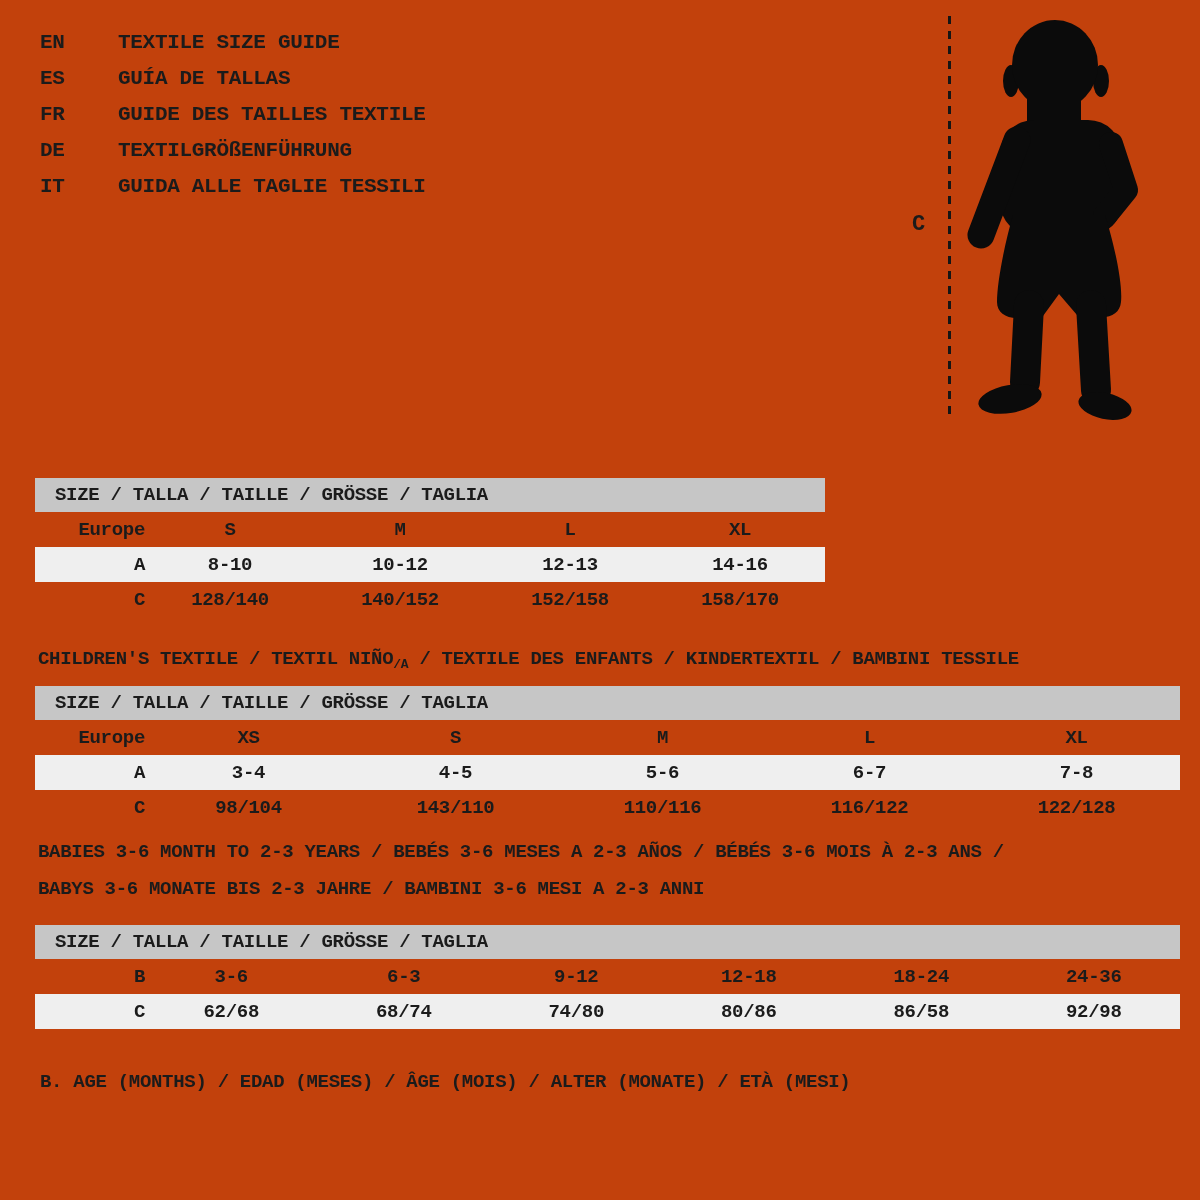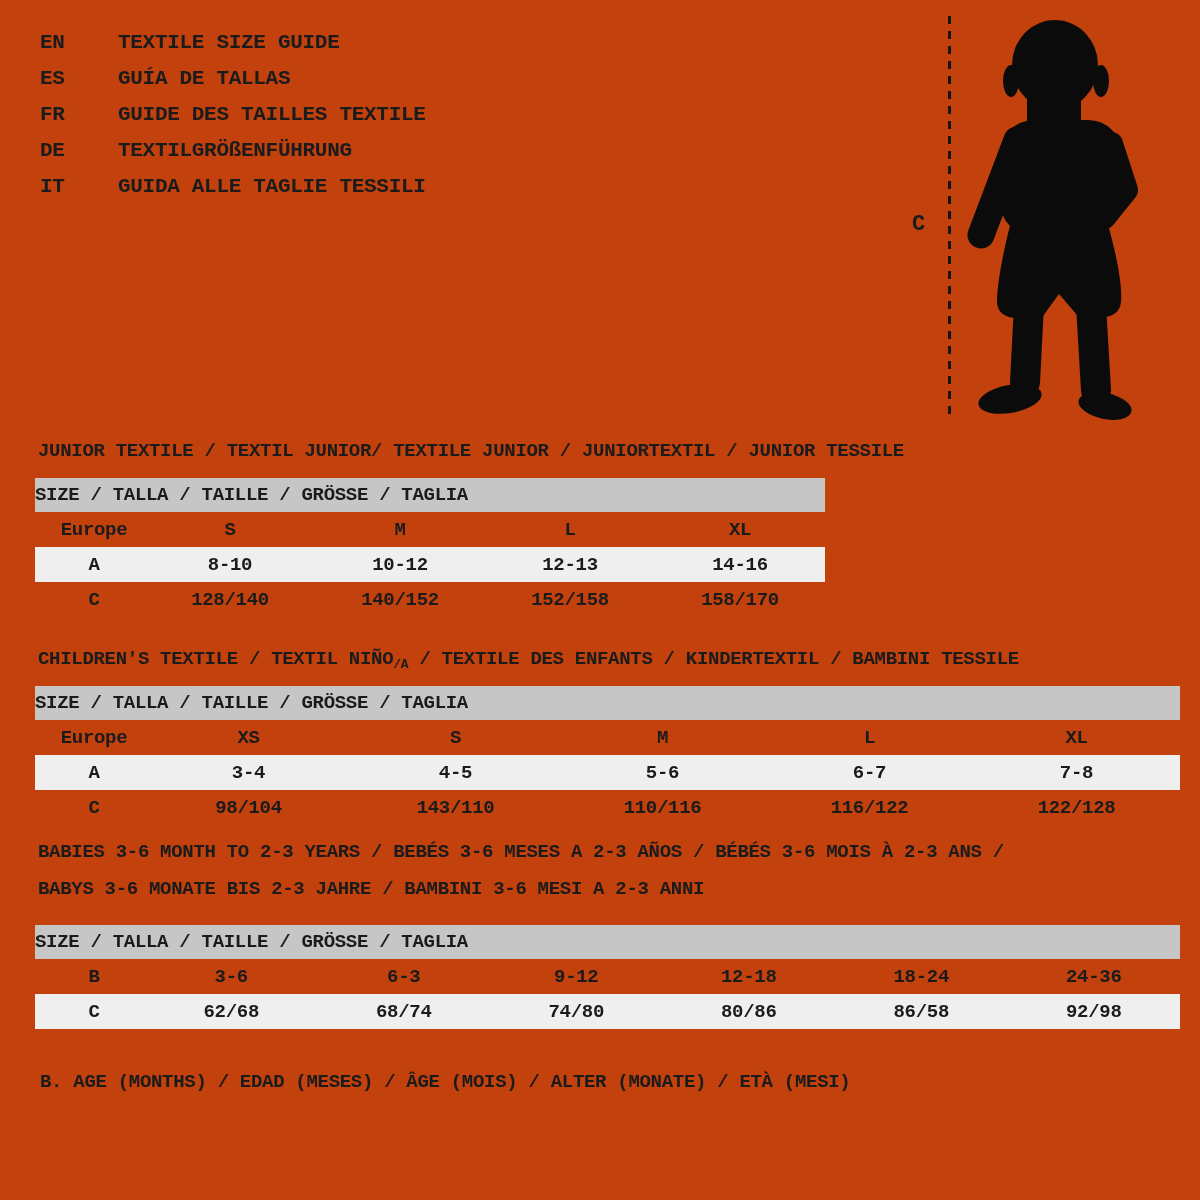"JUNIOR TEXTILE / TEXTIL JUNIOR/" div.section-heading { html: <div> <span>JUNIOR TEXTILE / TEXTIL JUNIOR/ TEXTILE JUNIOR / JUNIORTEXTIL / JUNIOR TESSILE</span> </div> -> none }
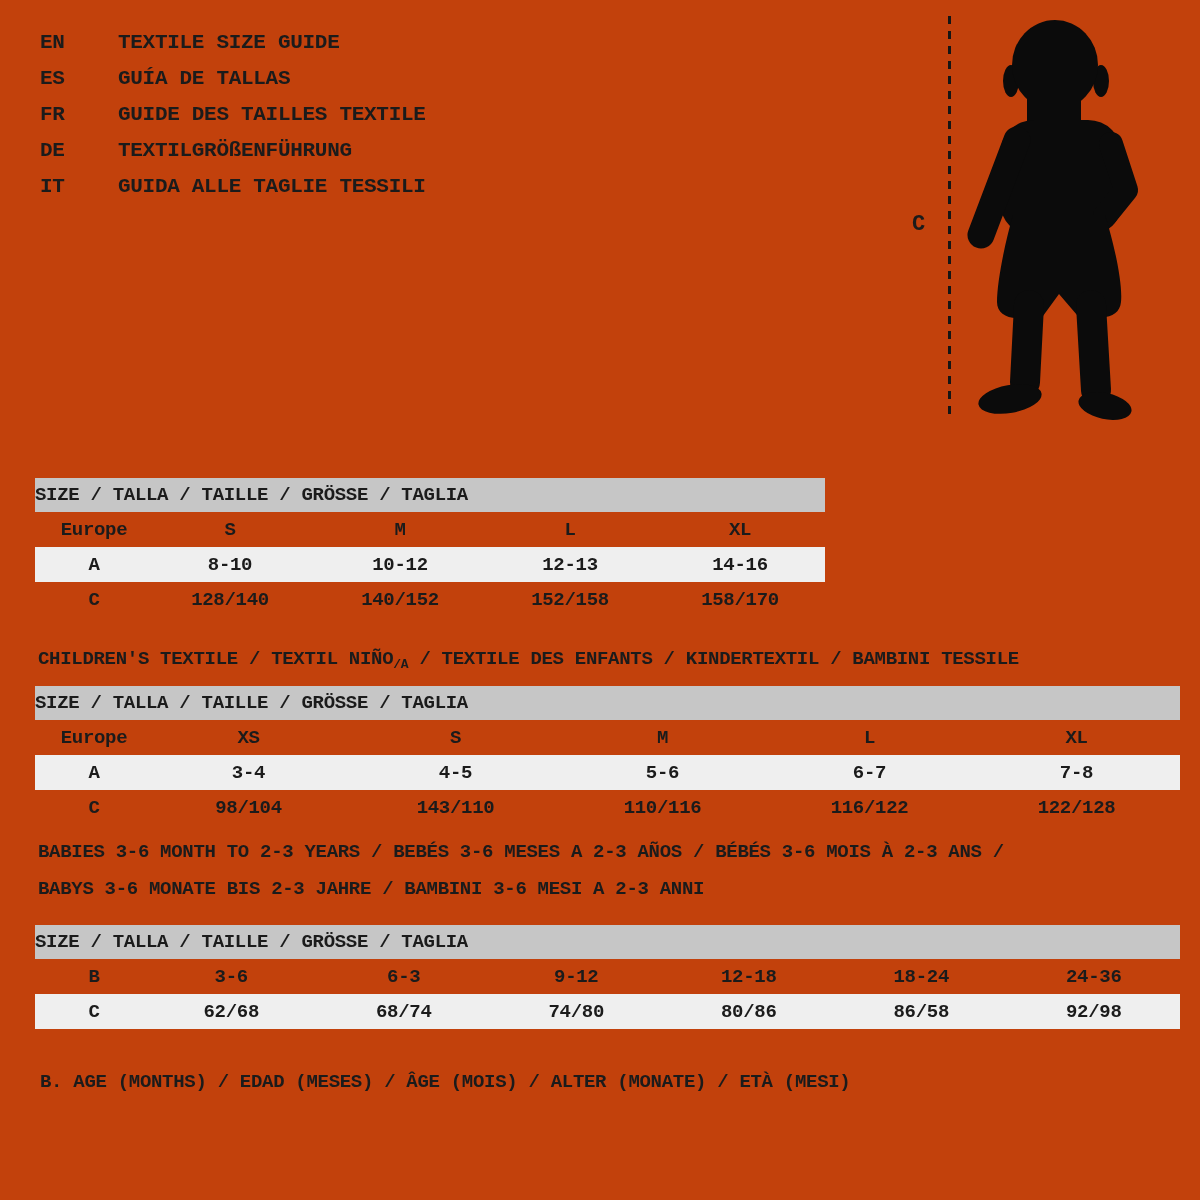"SIZE / TALLA / TAILLE" .size-bar { padding-left: 0 -> 20px }
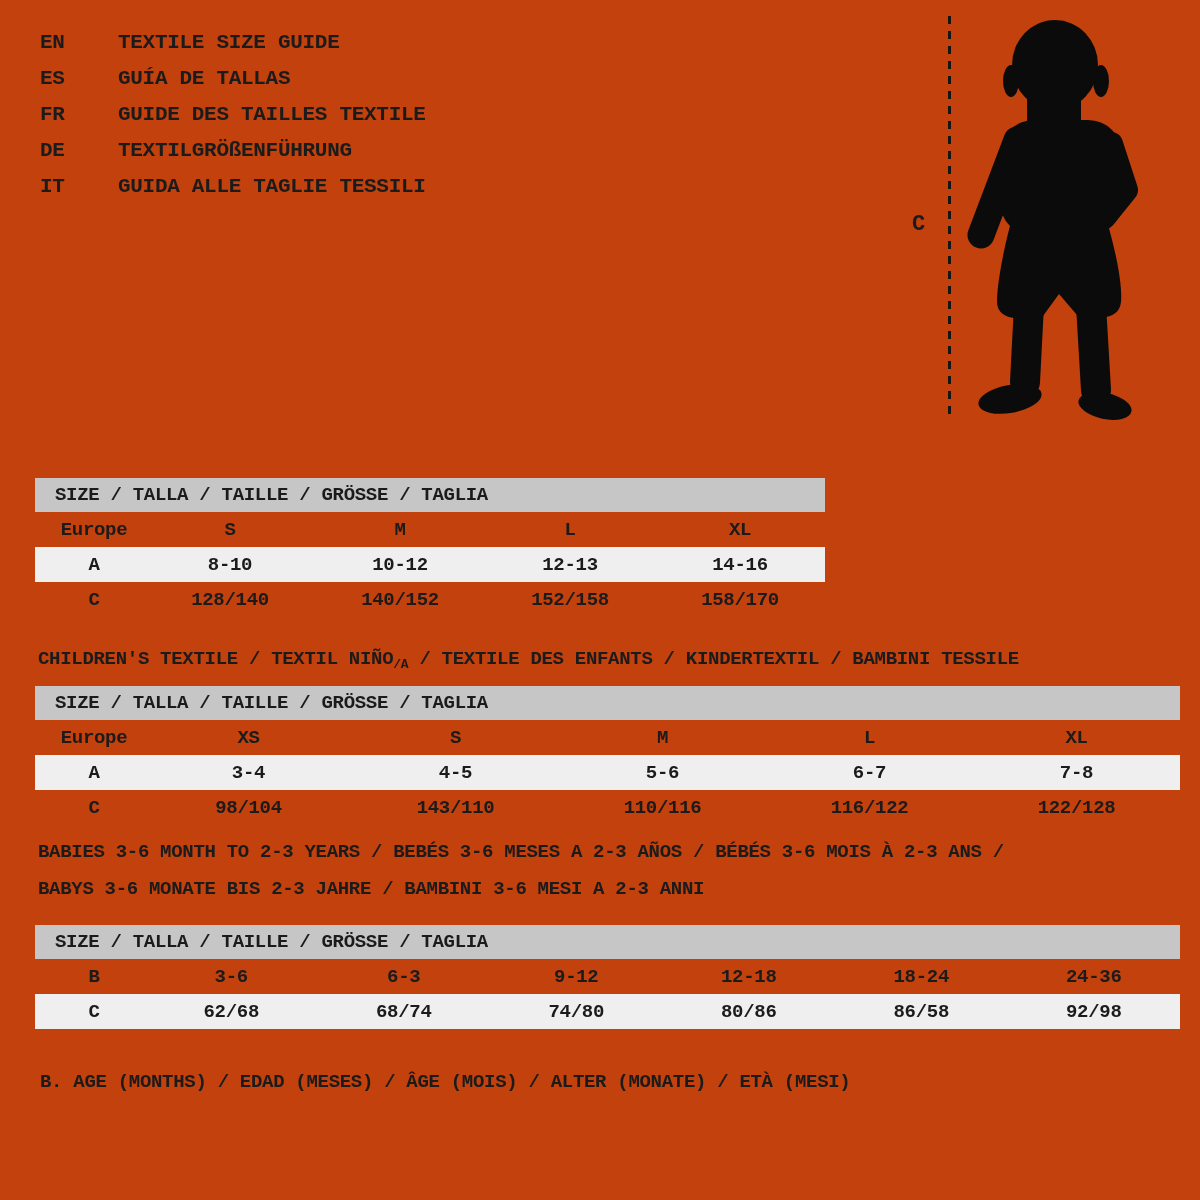"Europe" .rlabel { text-align: center -> right }
